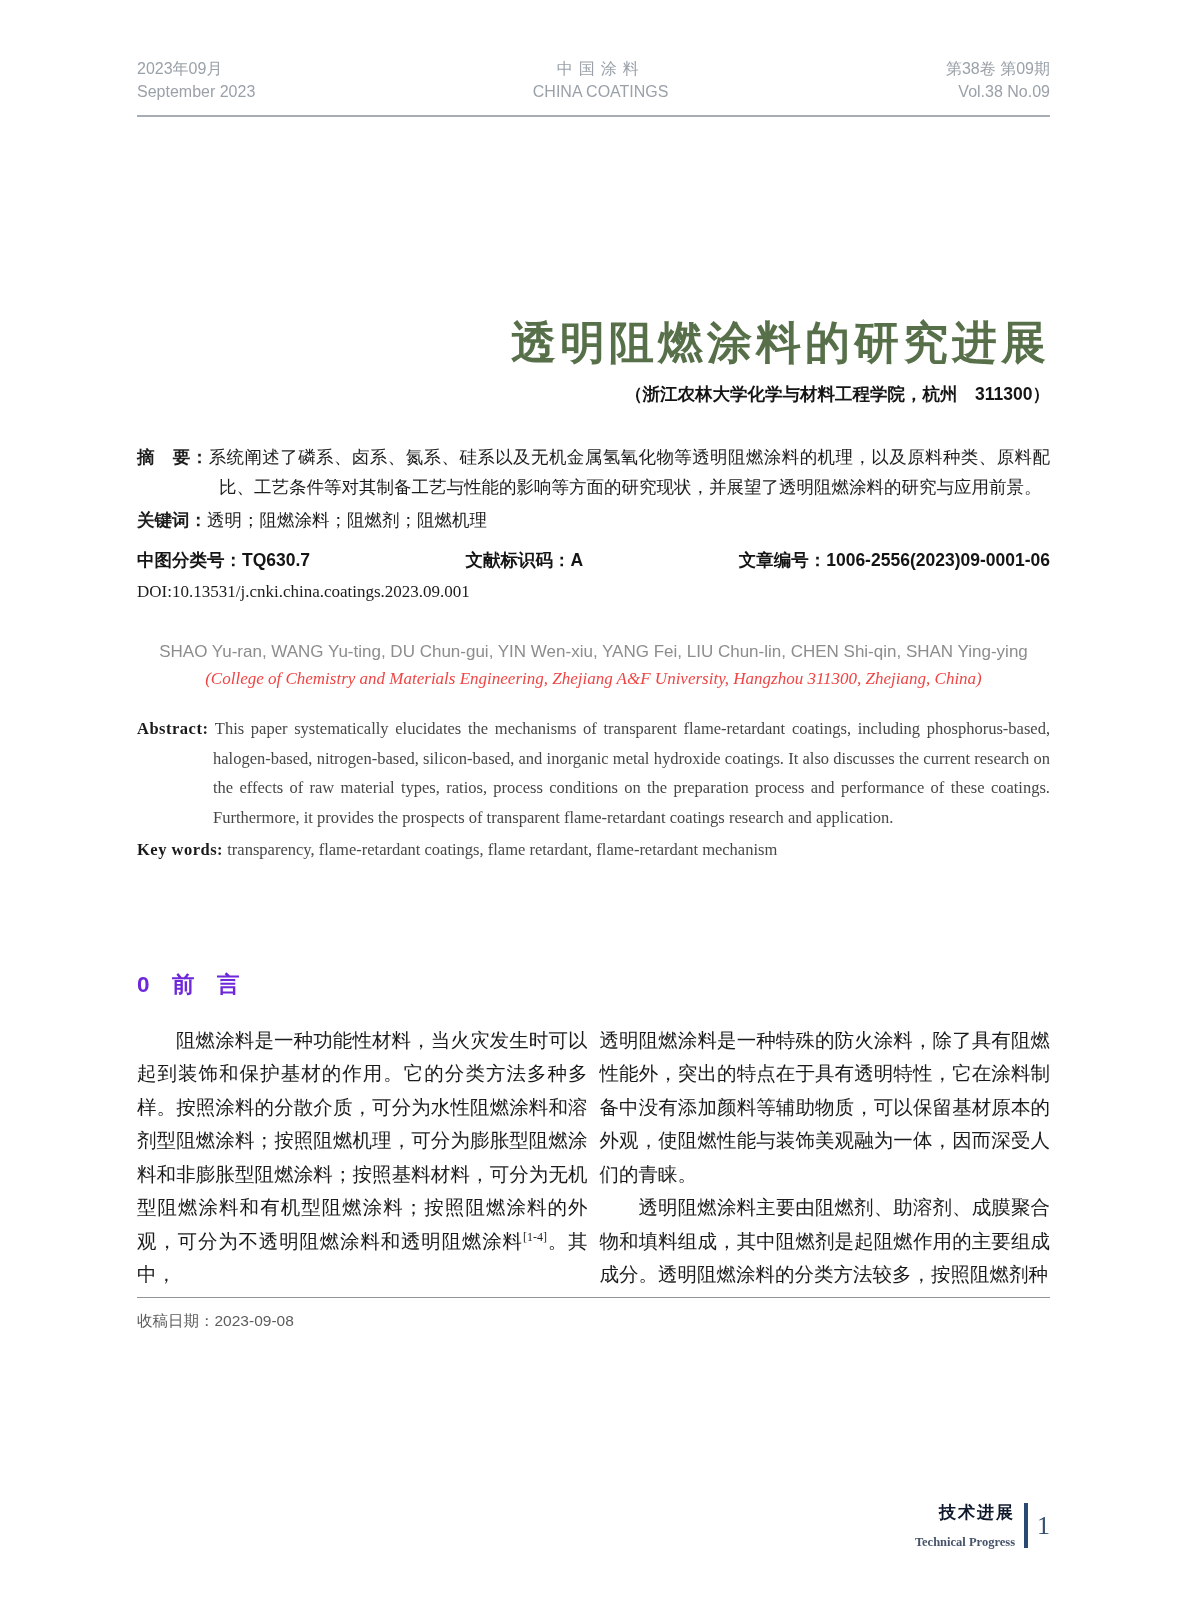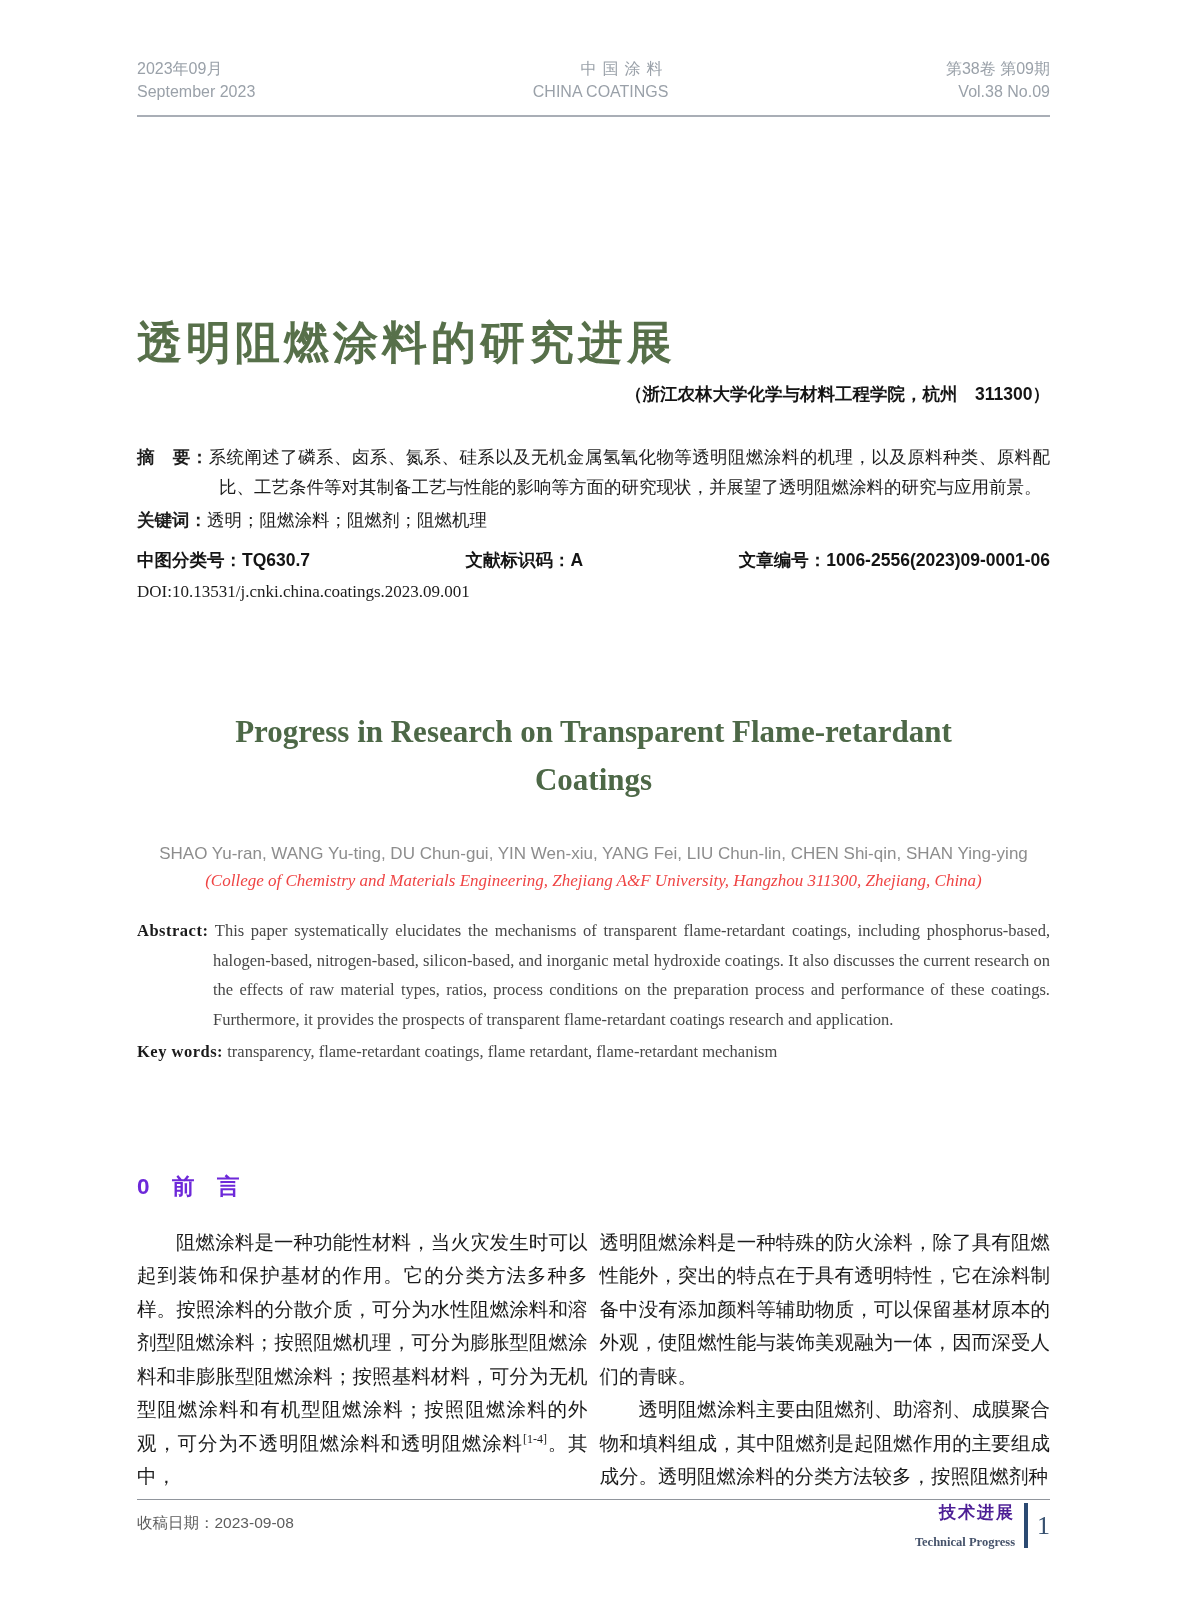"中国涂料" .jheader .col-c { text-align: right -> center }
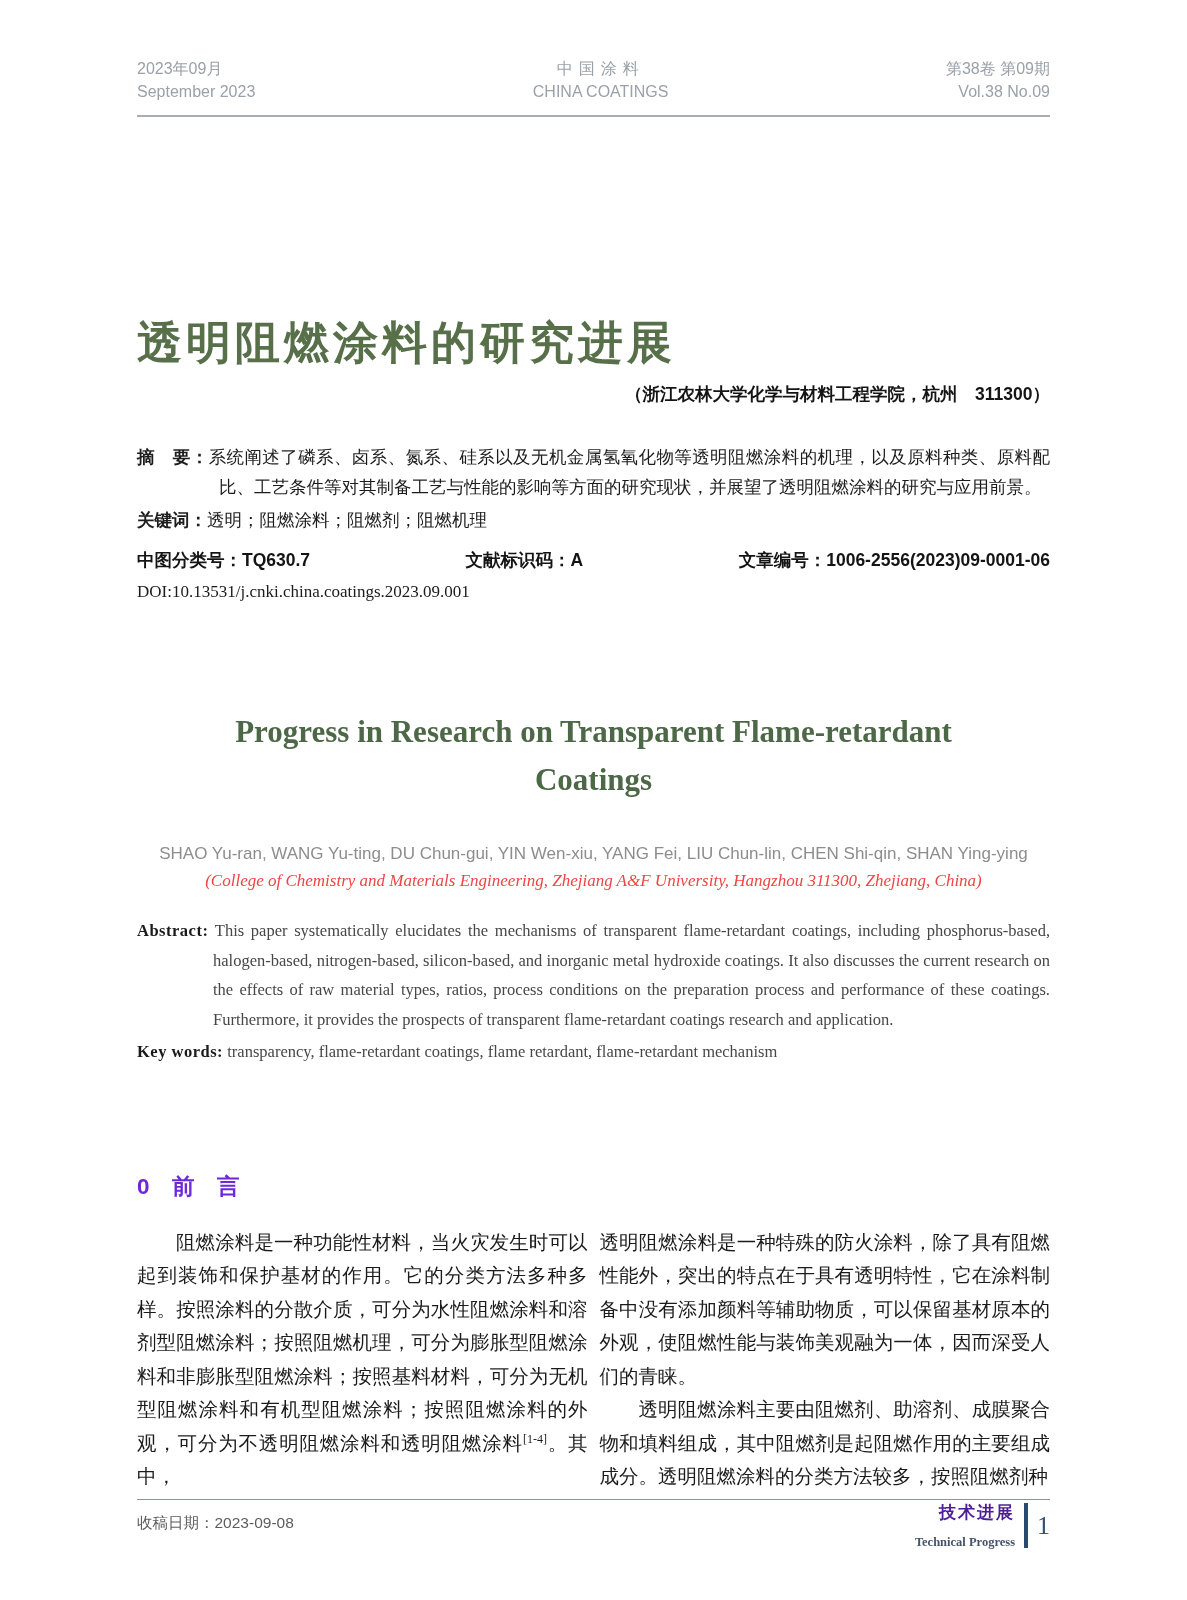"透明阻燃涂料的研究进展" .title-cn { text-align: left -> right }
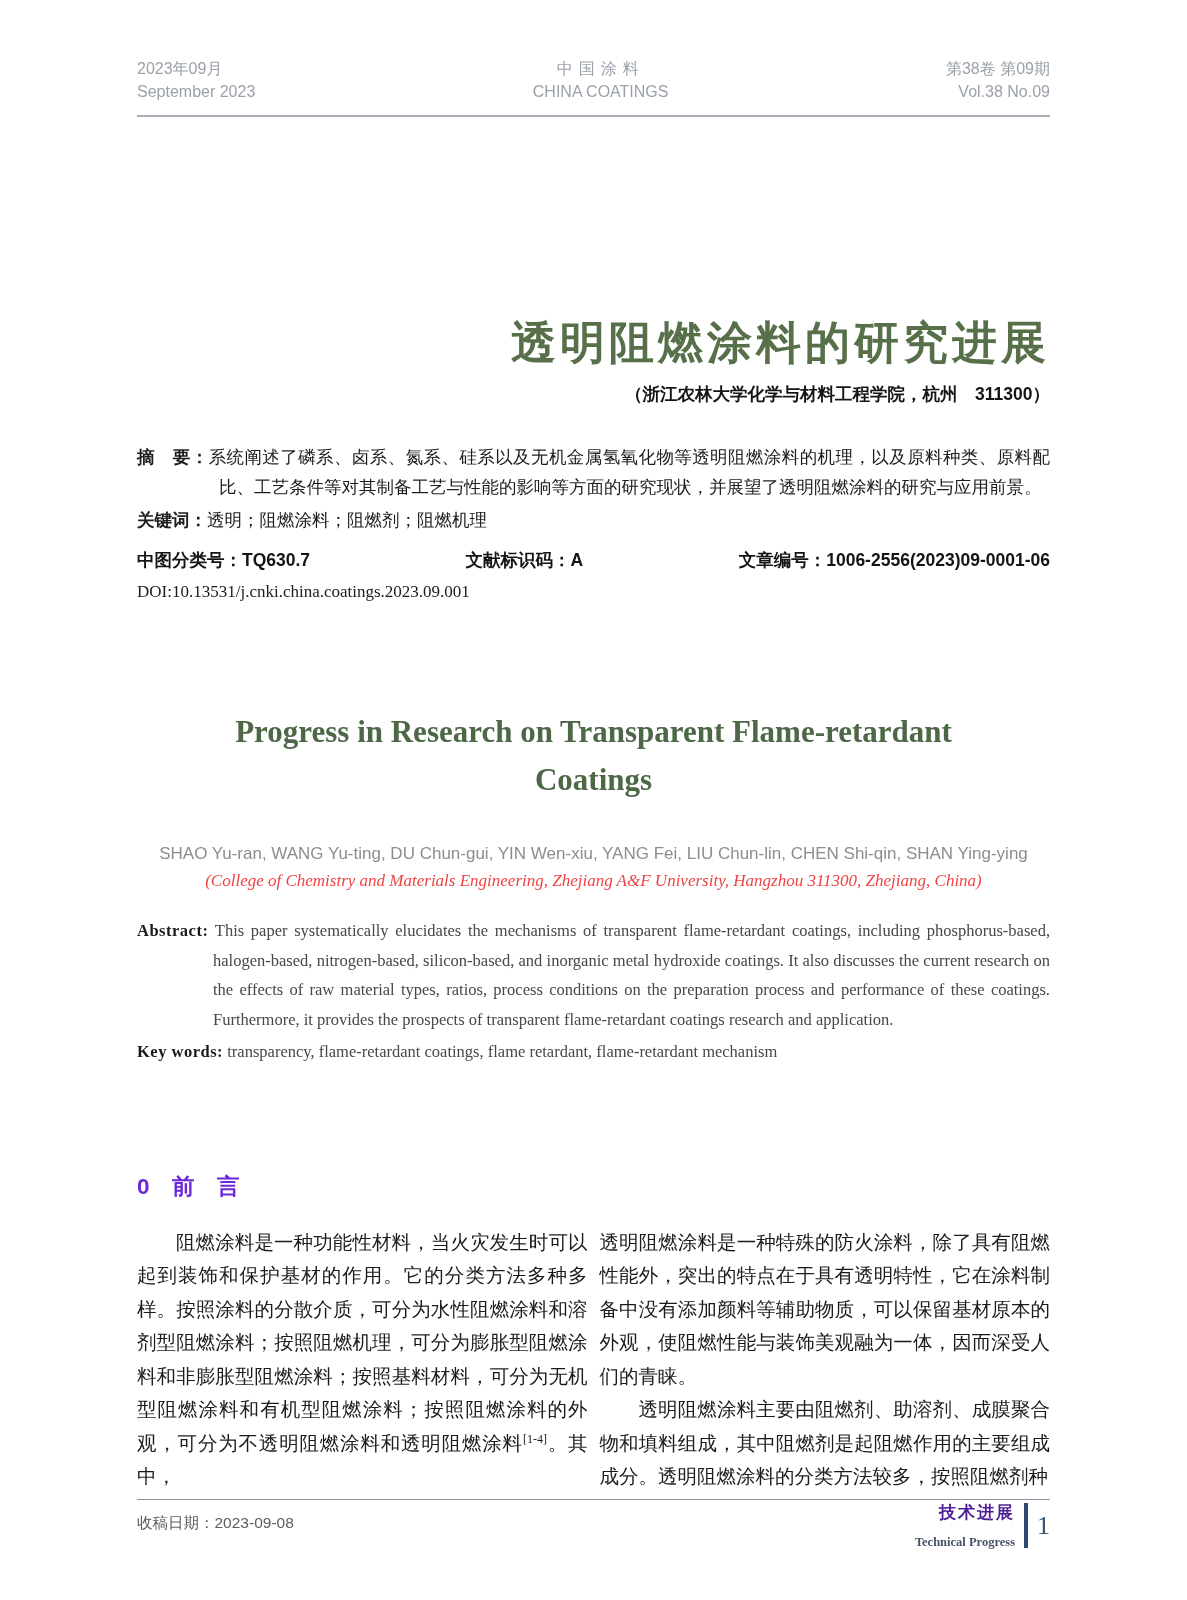"Progress in Research on Transparent" h2.title-en { html: <h2>Progress in Research on Transparent Flame-retardant Coatings</h2> -> none }
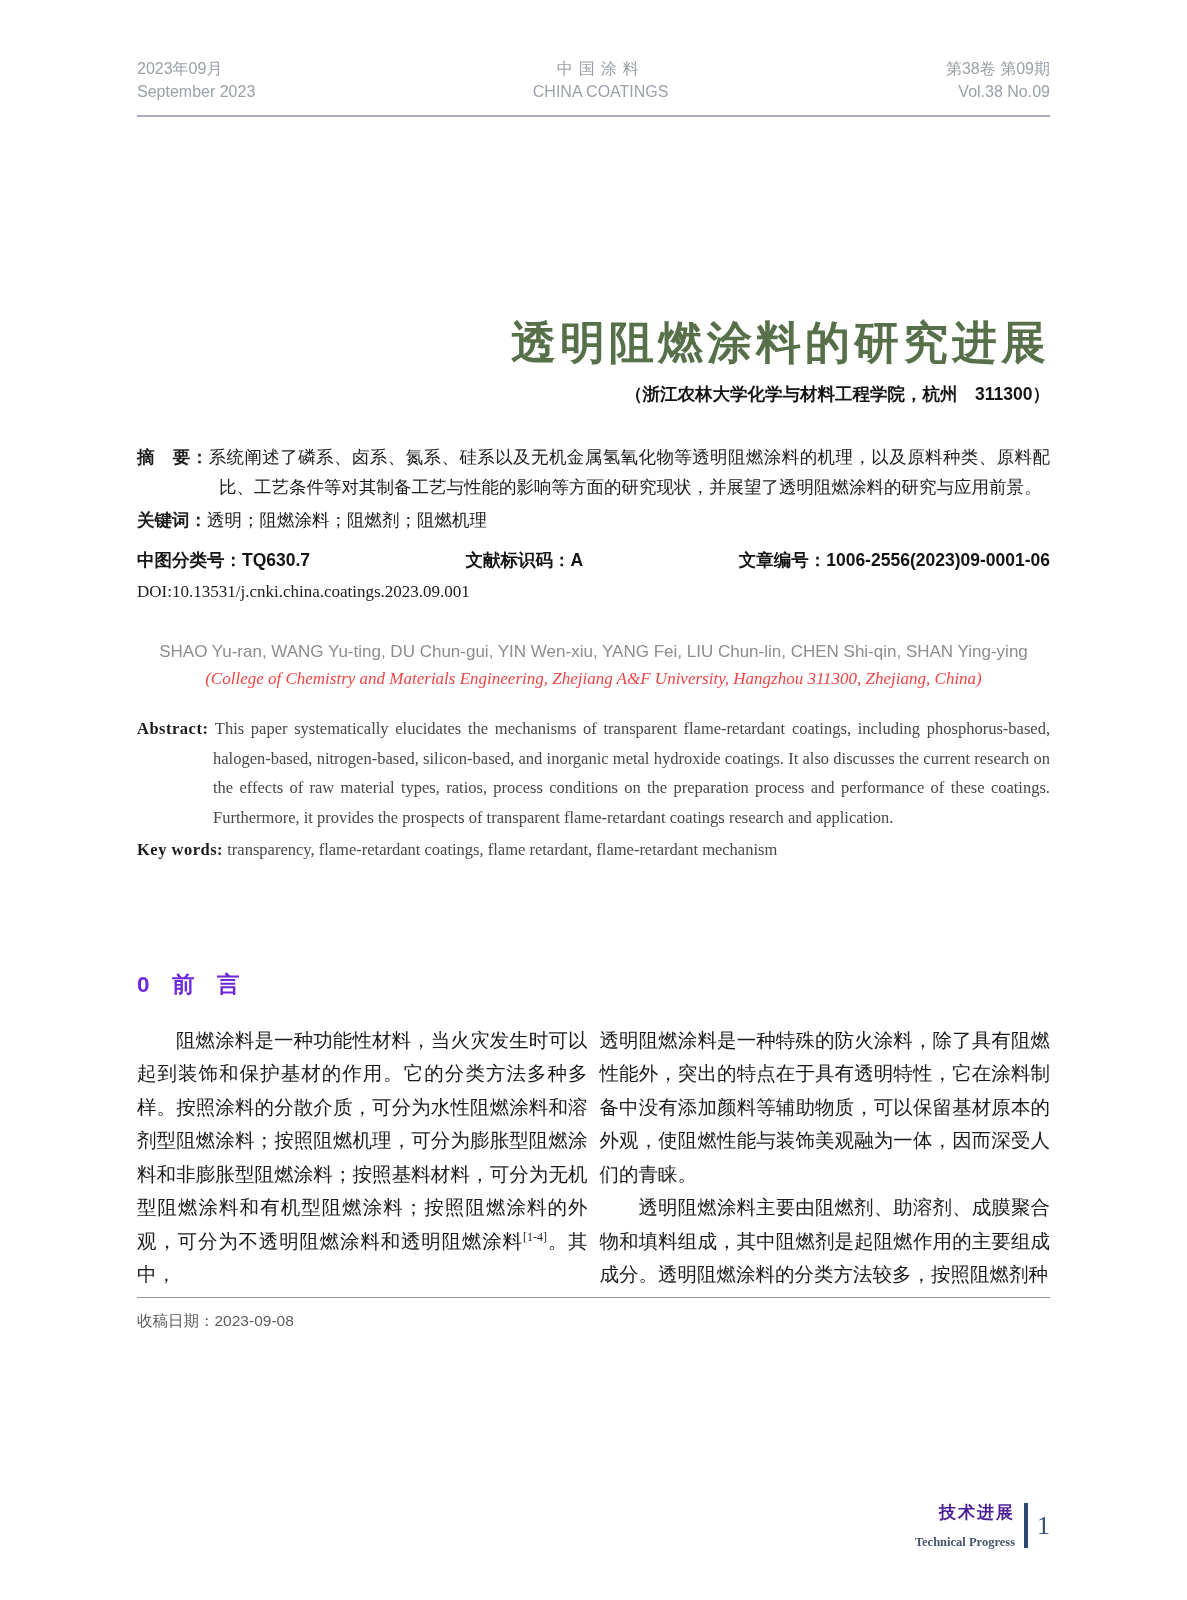"技术进展" .pfooter .col-name-cn { color: #4c1d95 -> #0f172a }
